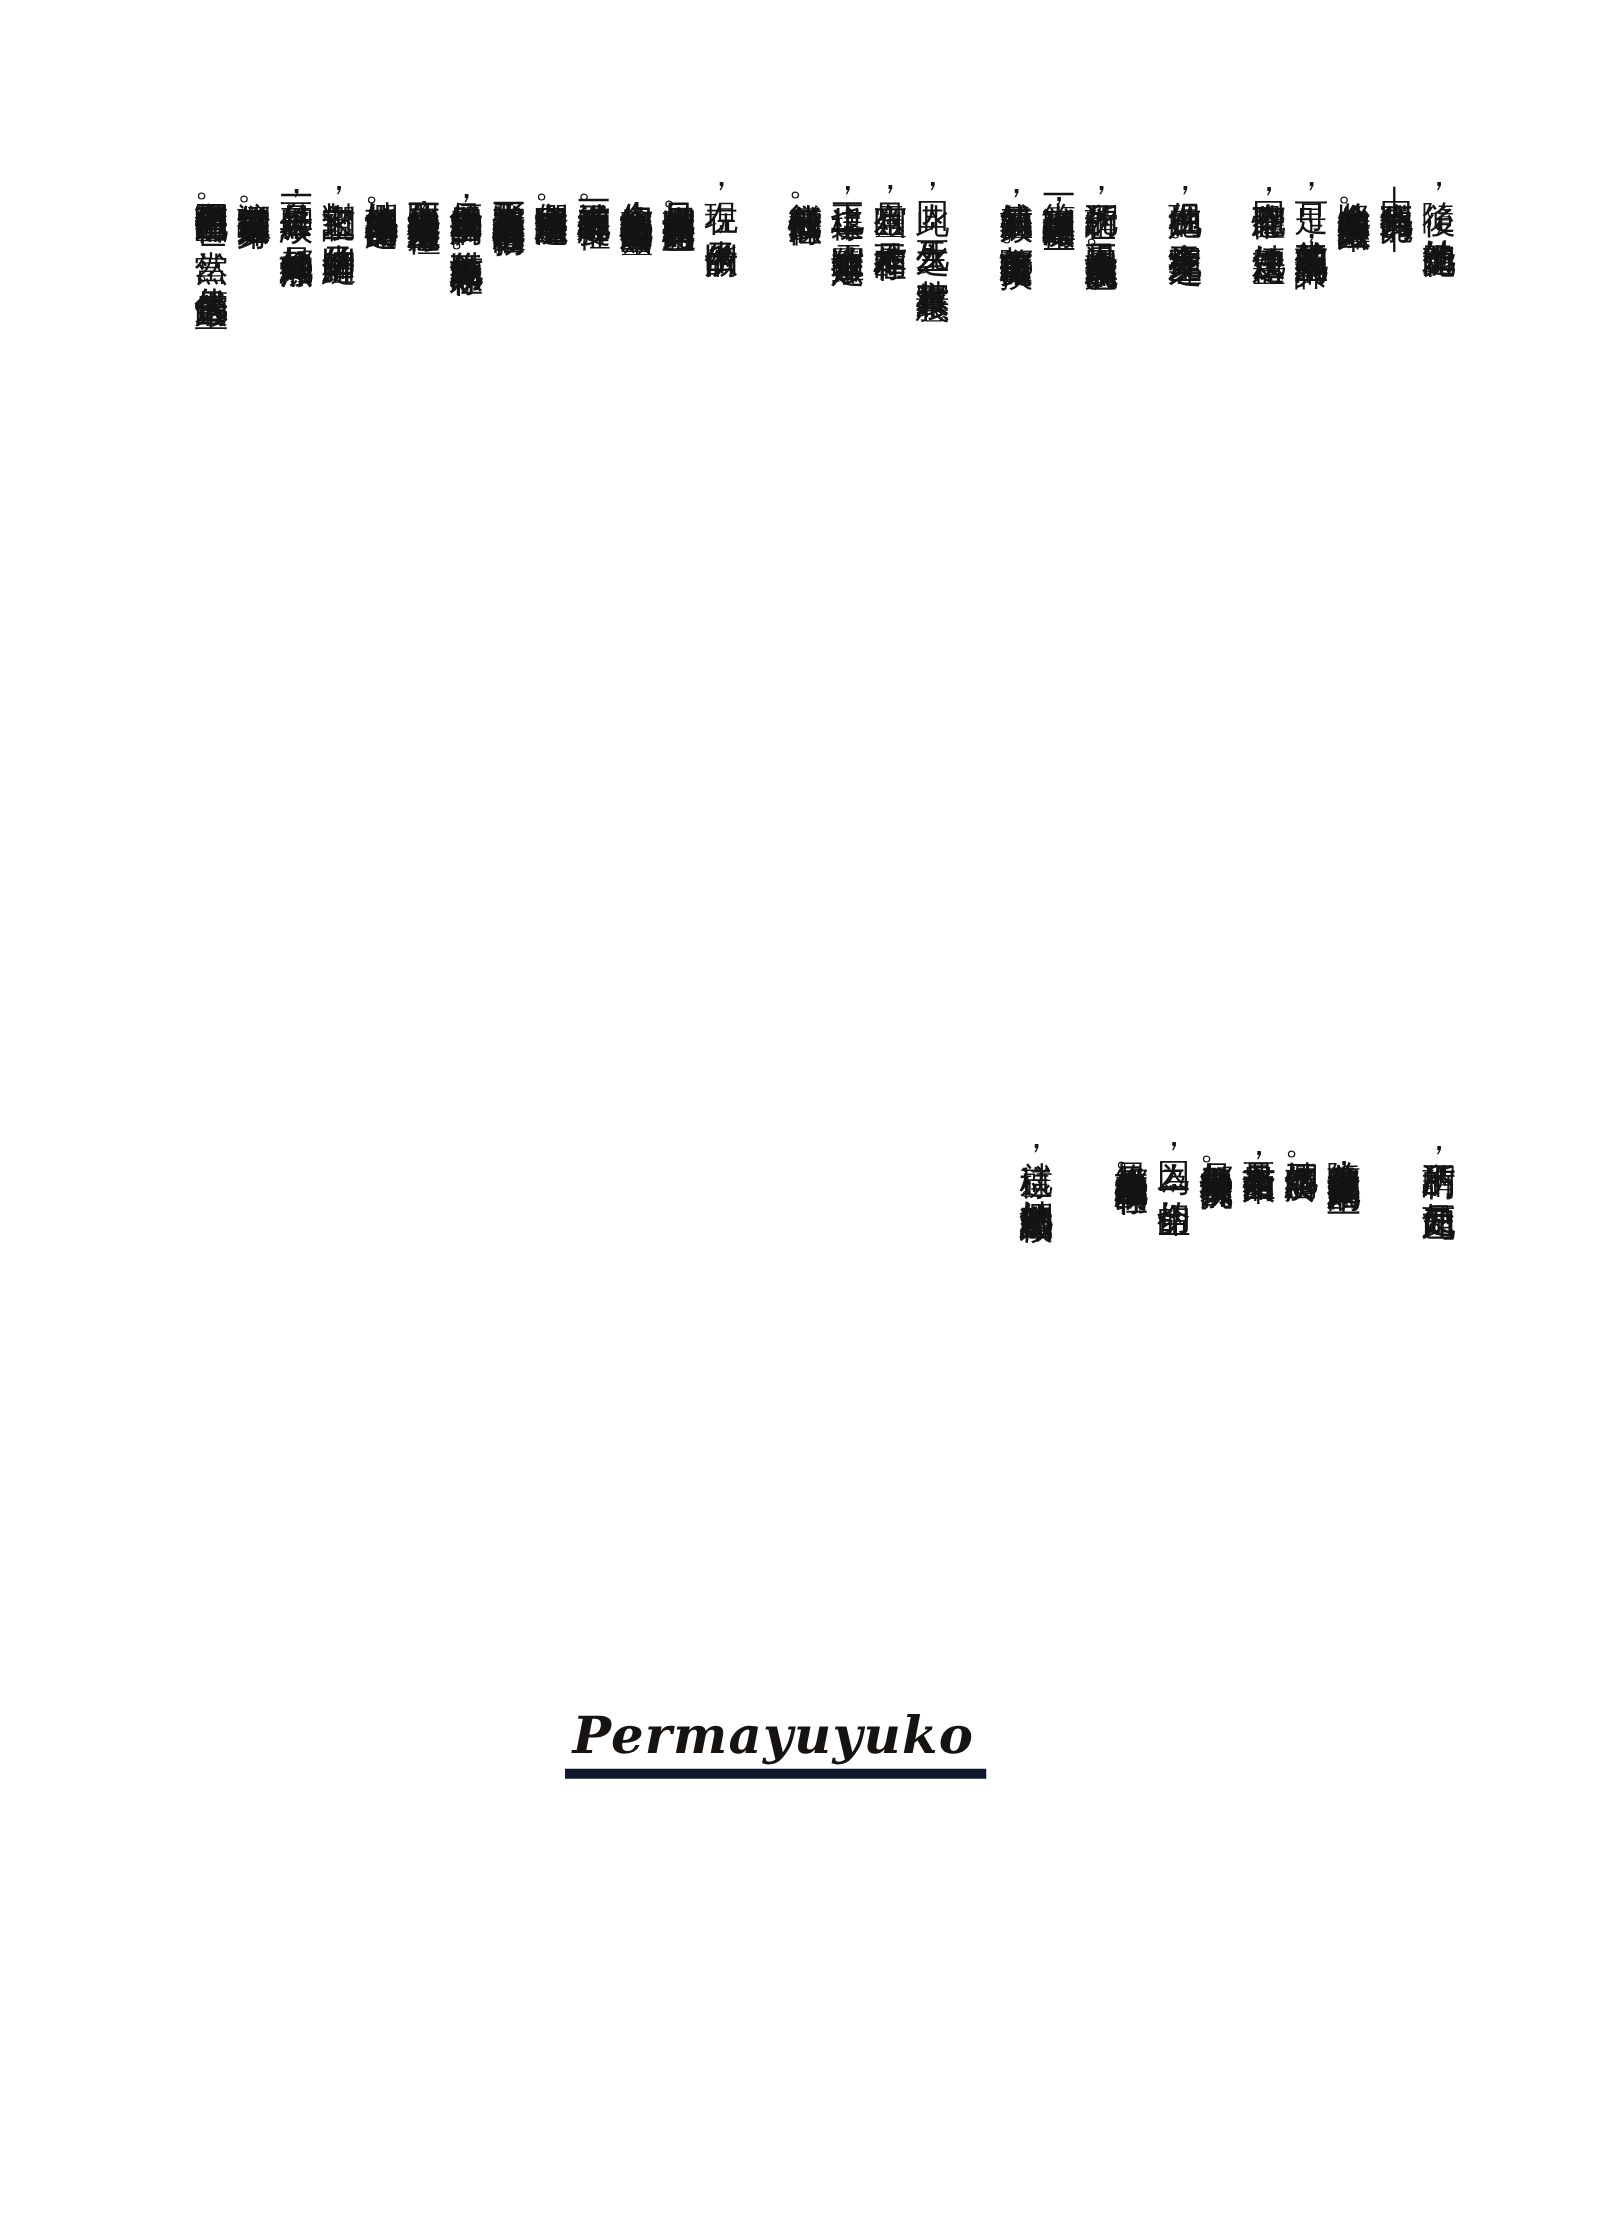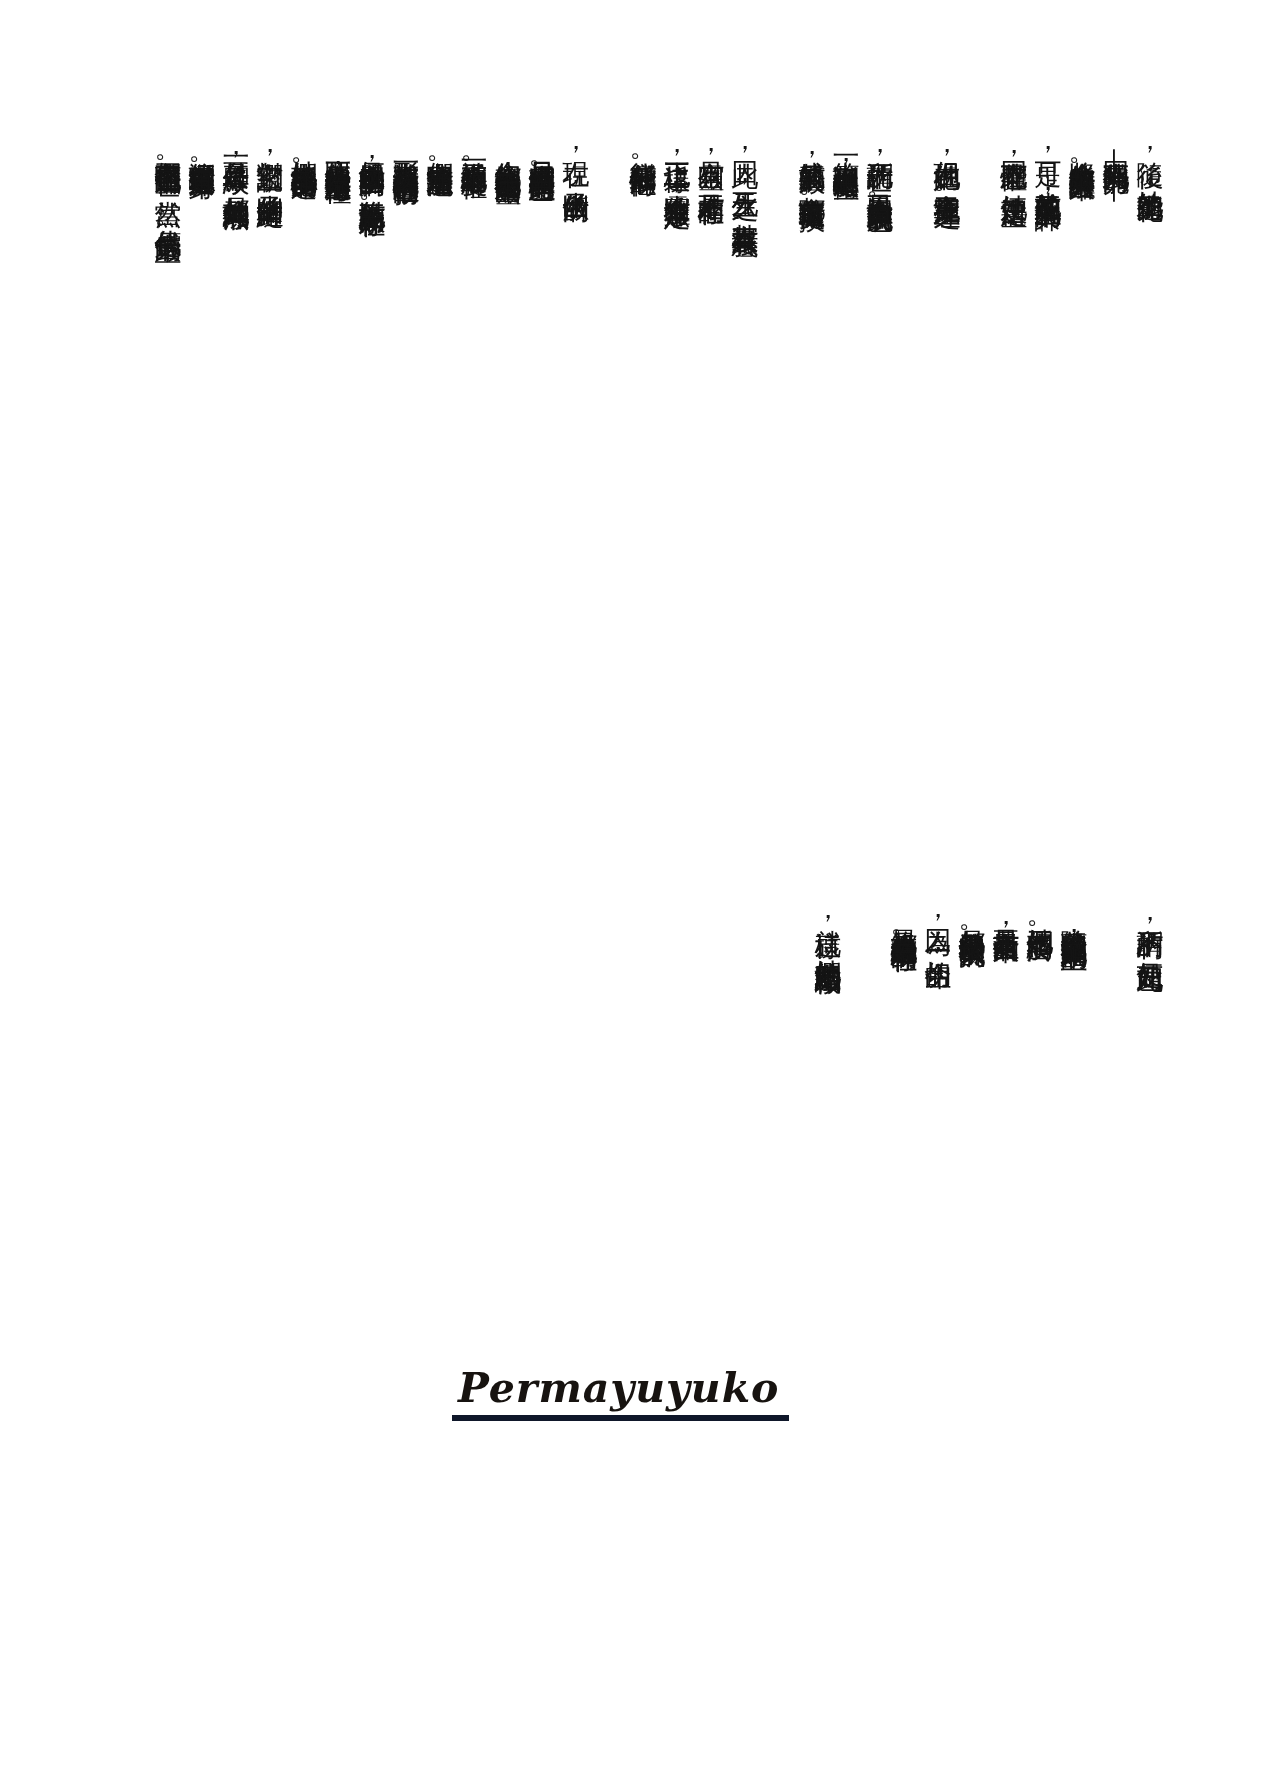"Permayuyuko" .signature { border-bottom: 6px solid #0f172a -> 8px solid #0f172a }
